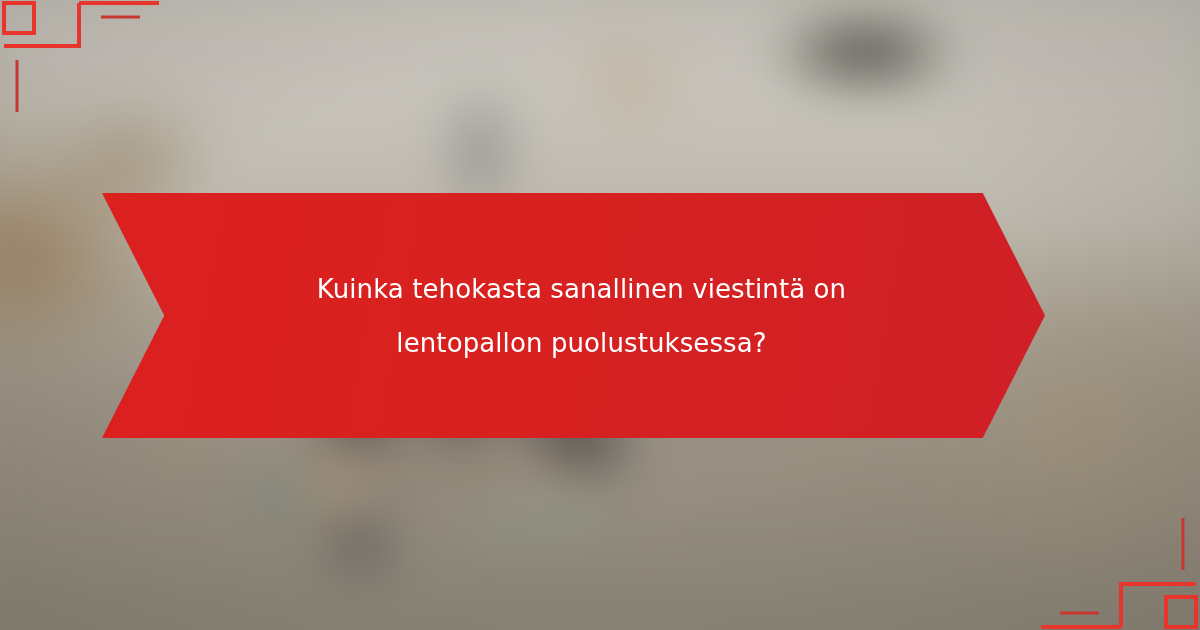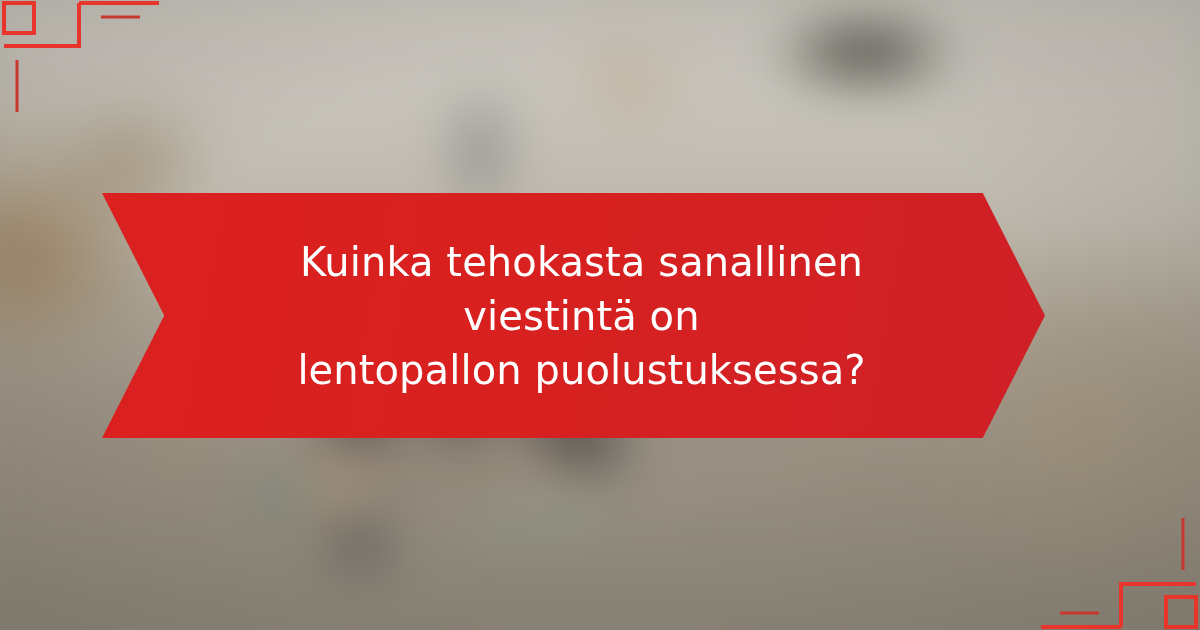"Kuinka tehokasta sanallinen viestintä on" .banner-text { font-size: 40px -> 26px }
